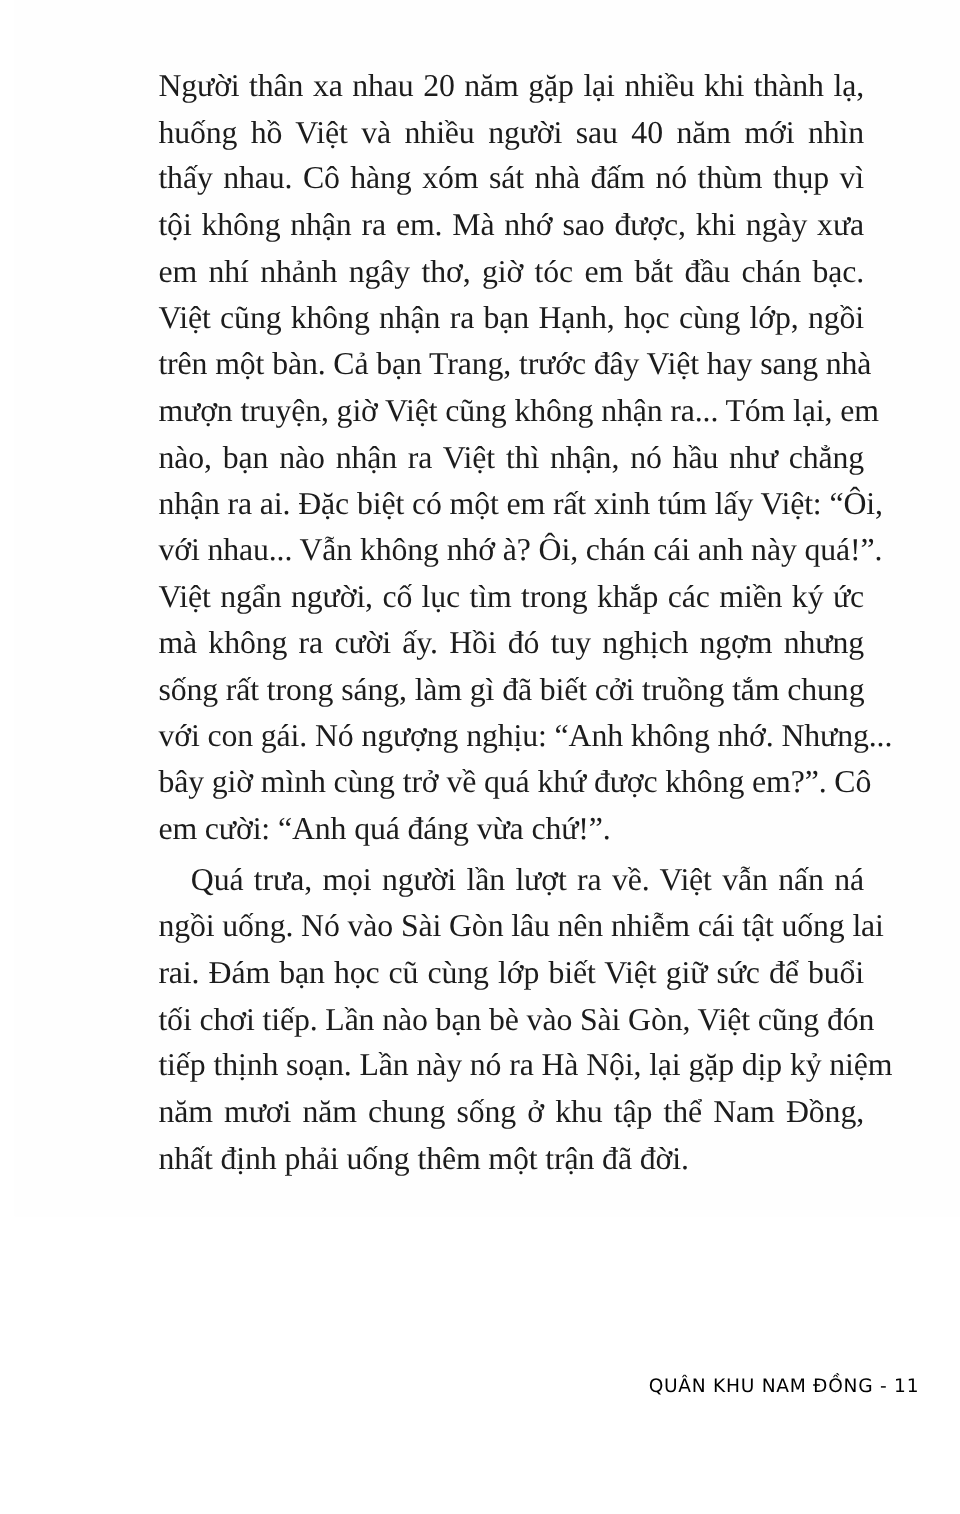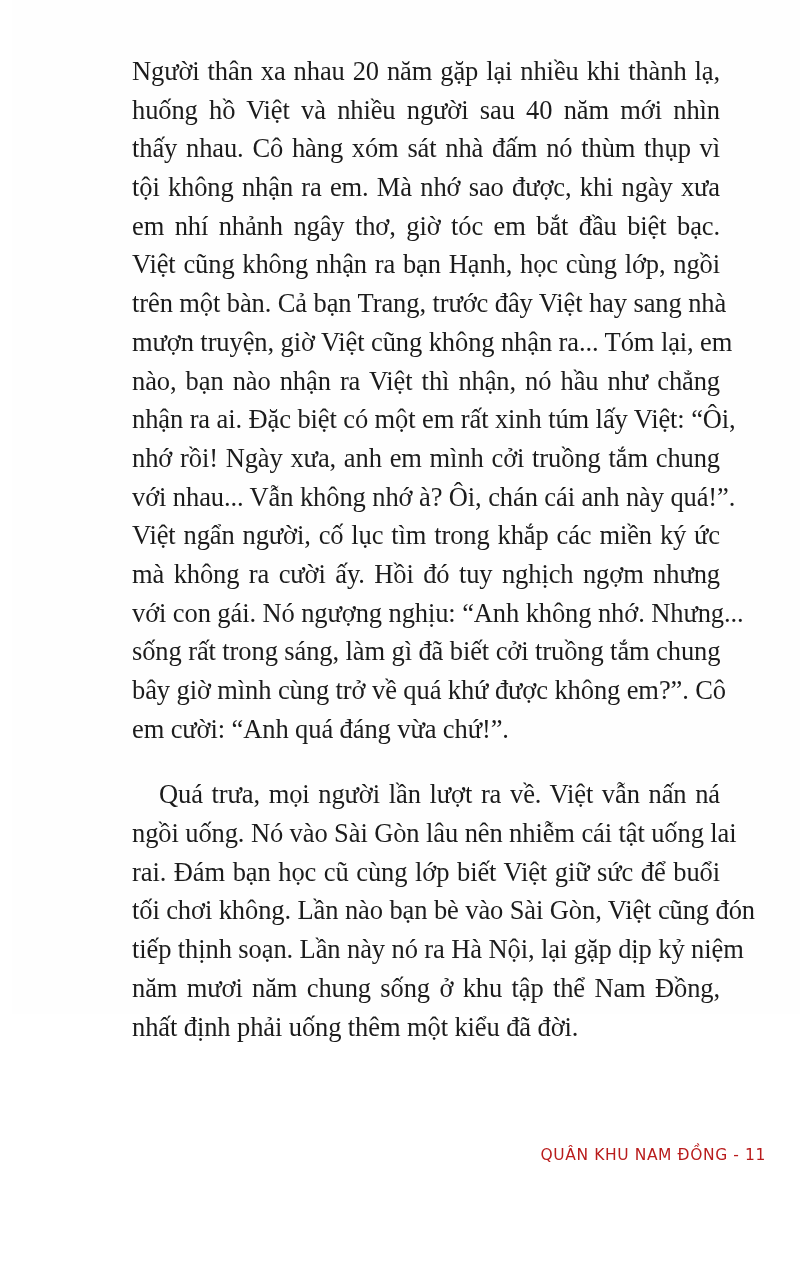"em nhí nhảnh ngây thơ," span.line { text: biệt -> chán }
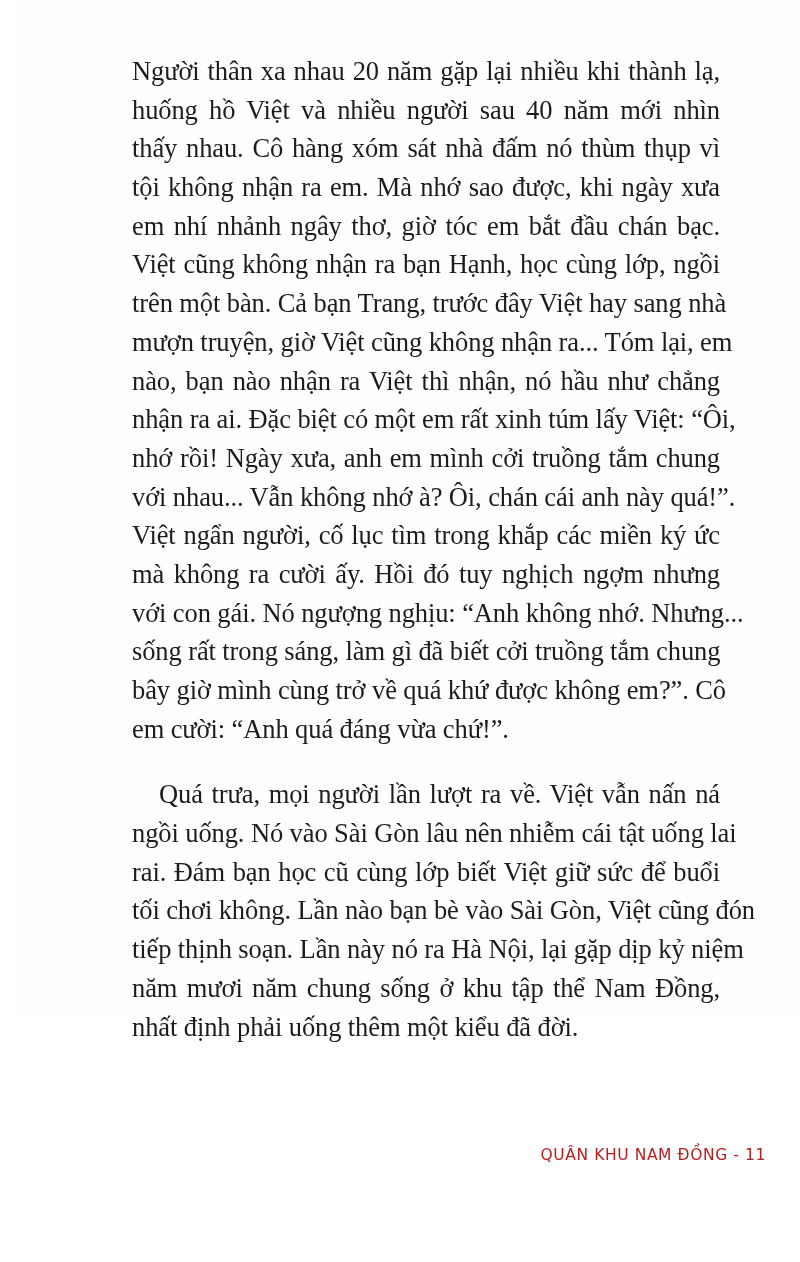"nhớ rồi! Ngày xưa, anh" span.line { html: <span>nhớ rồi! Ngày xưa, anh em mình cởi truồng tắm chung</span> -> none }
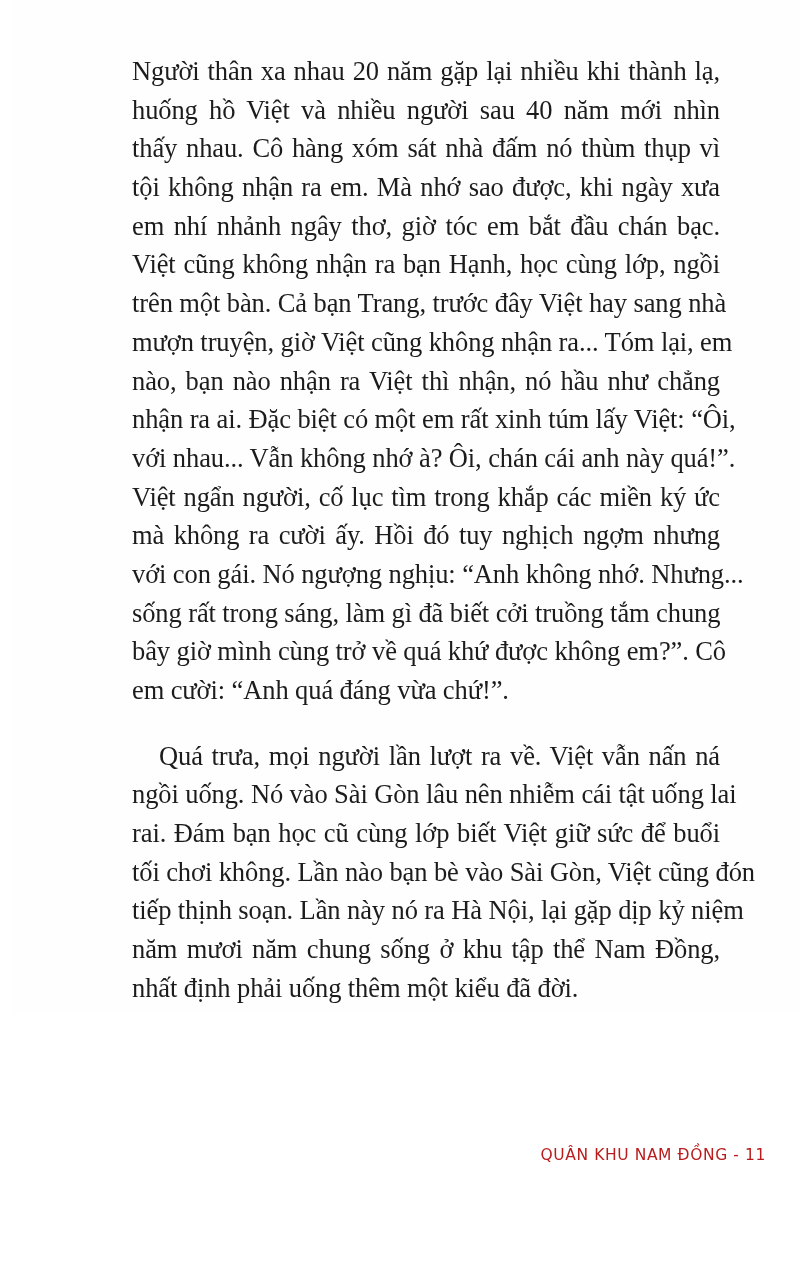"với con gái. Nó ngượng" span.line { order: before "sống rất trong sáng, làm" -> after "sống rất trong sáng, làm" }
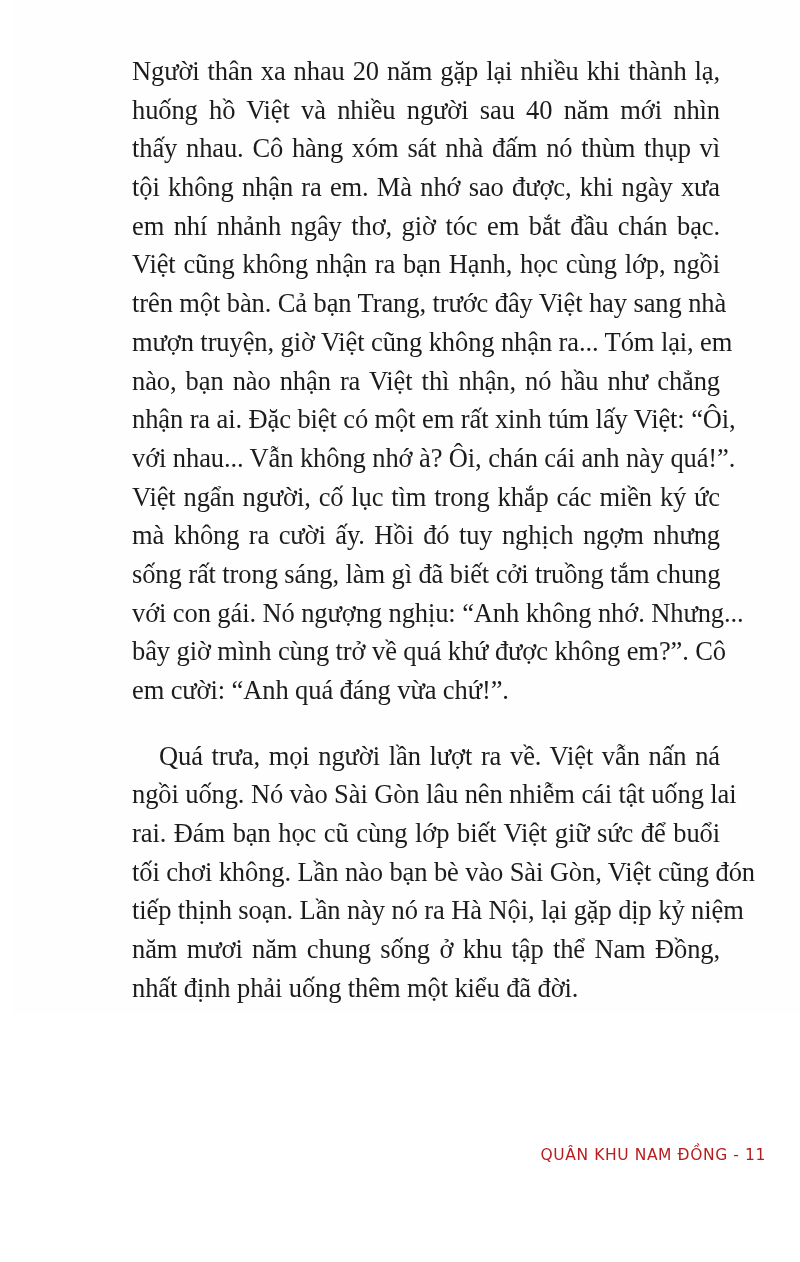"Quá trưa, mọi người lần" .paragraph + .paragraph { margin-top: 27px -> 4px }
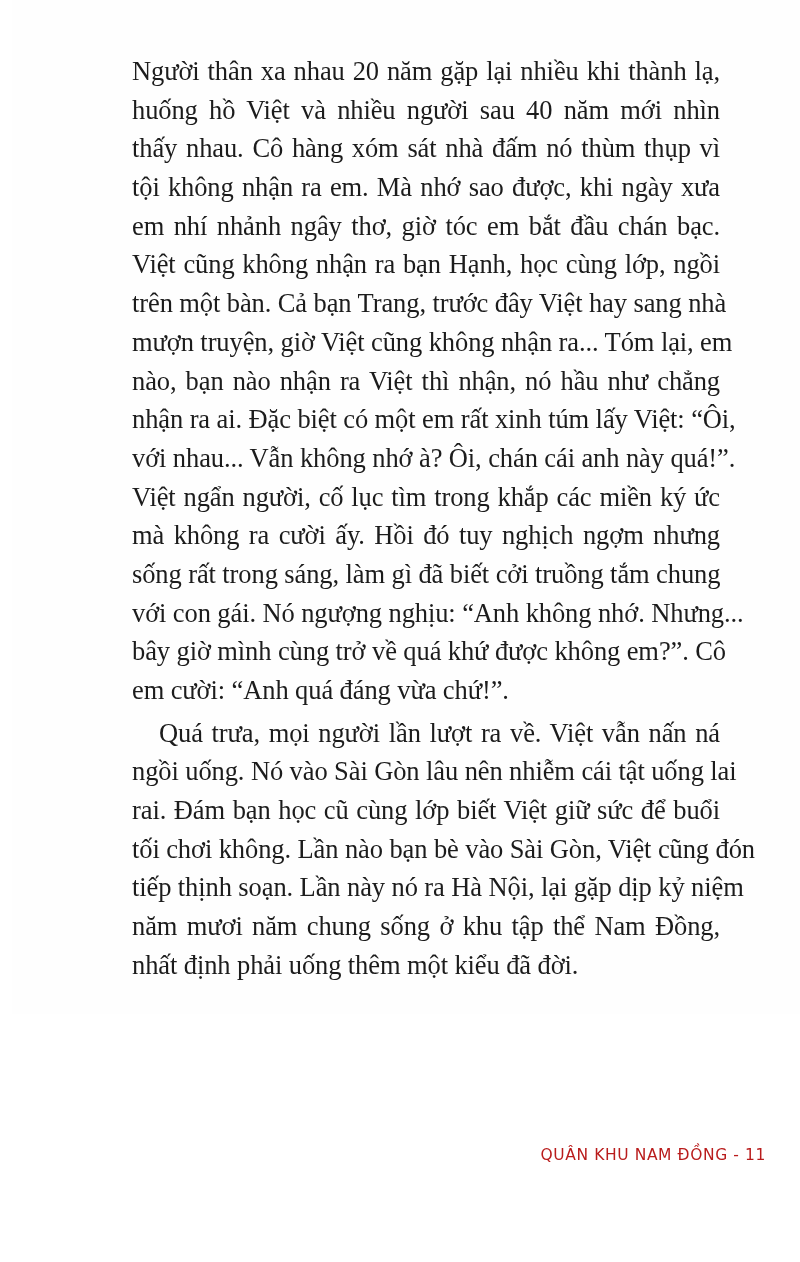"tối chơi không. Lần nào" span.line { text: không -> tiếp }
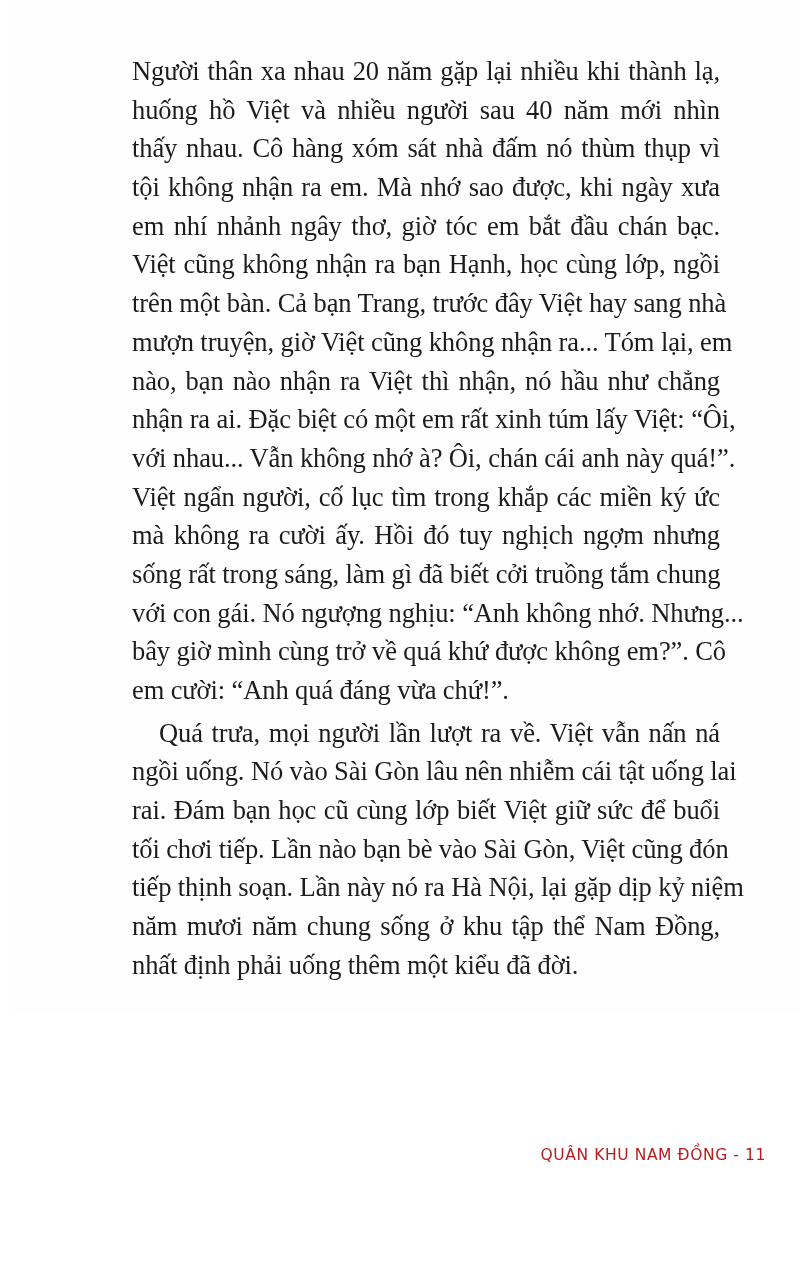"nhất định phải uống thêm" span.line { text: kiểu -> trận }
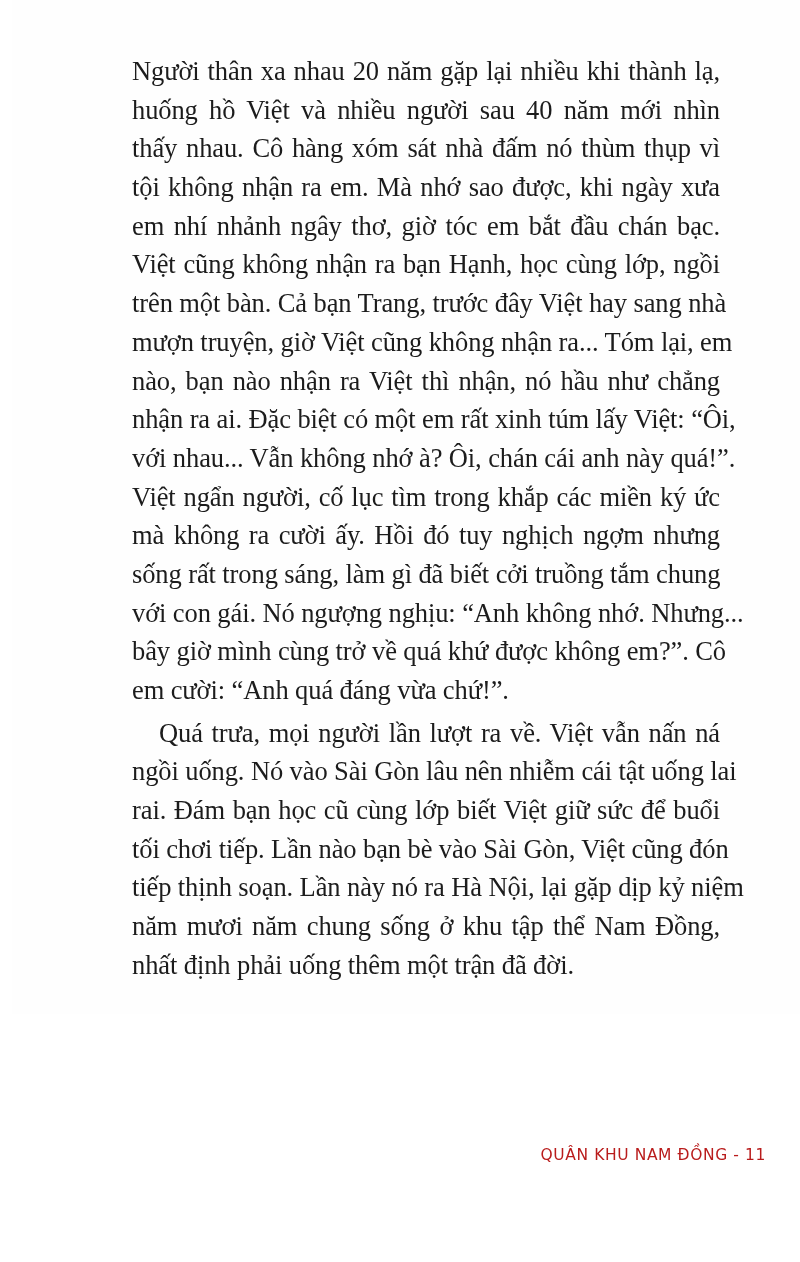"QUÂN KHU NAM ĐỒNG -" .footer { color: #b91c1c -> #000000 }
